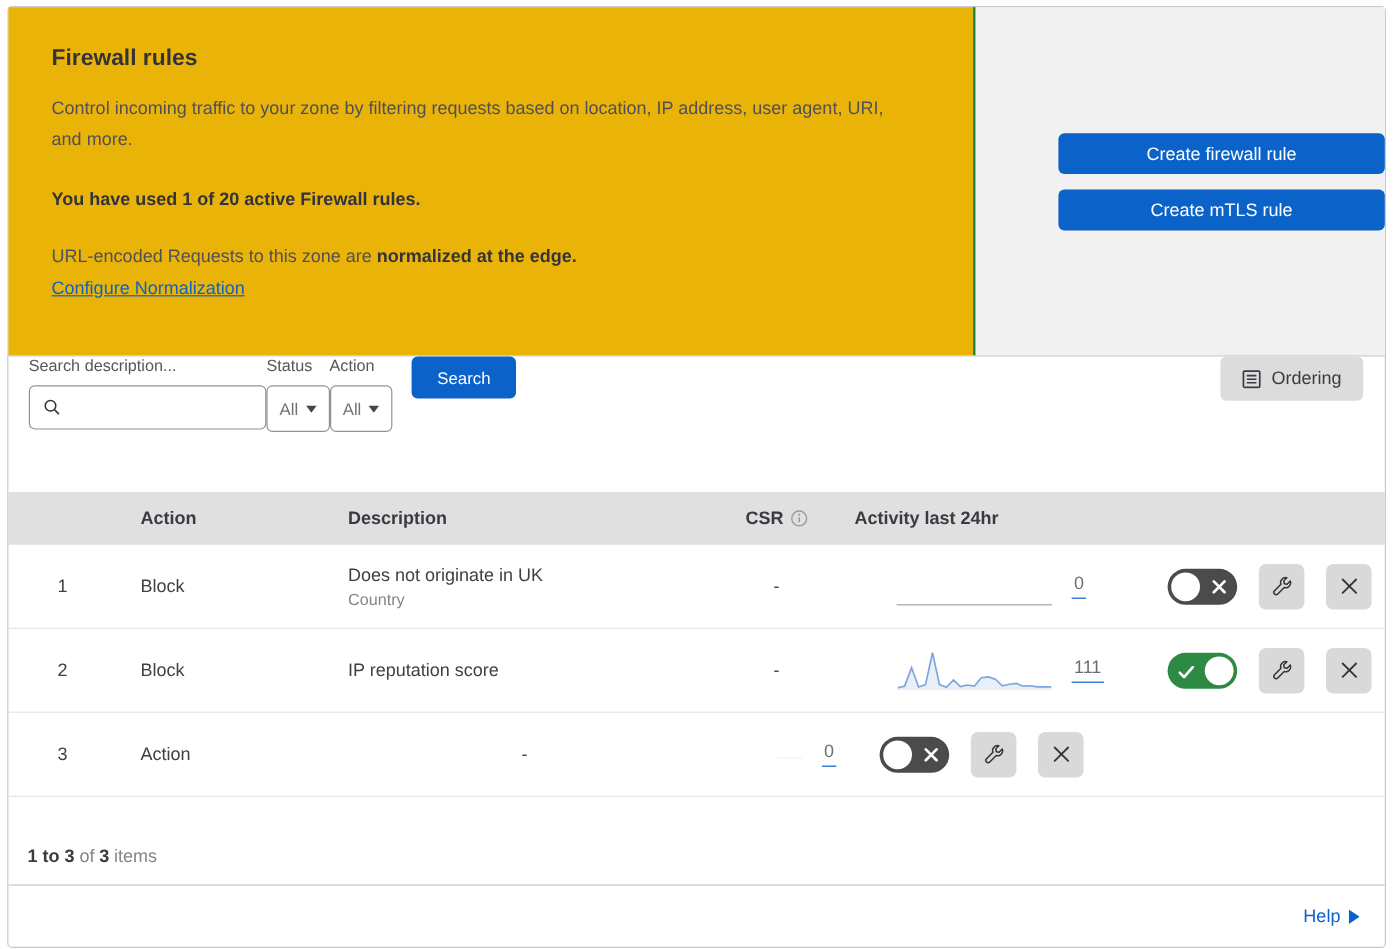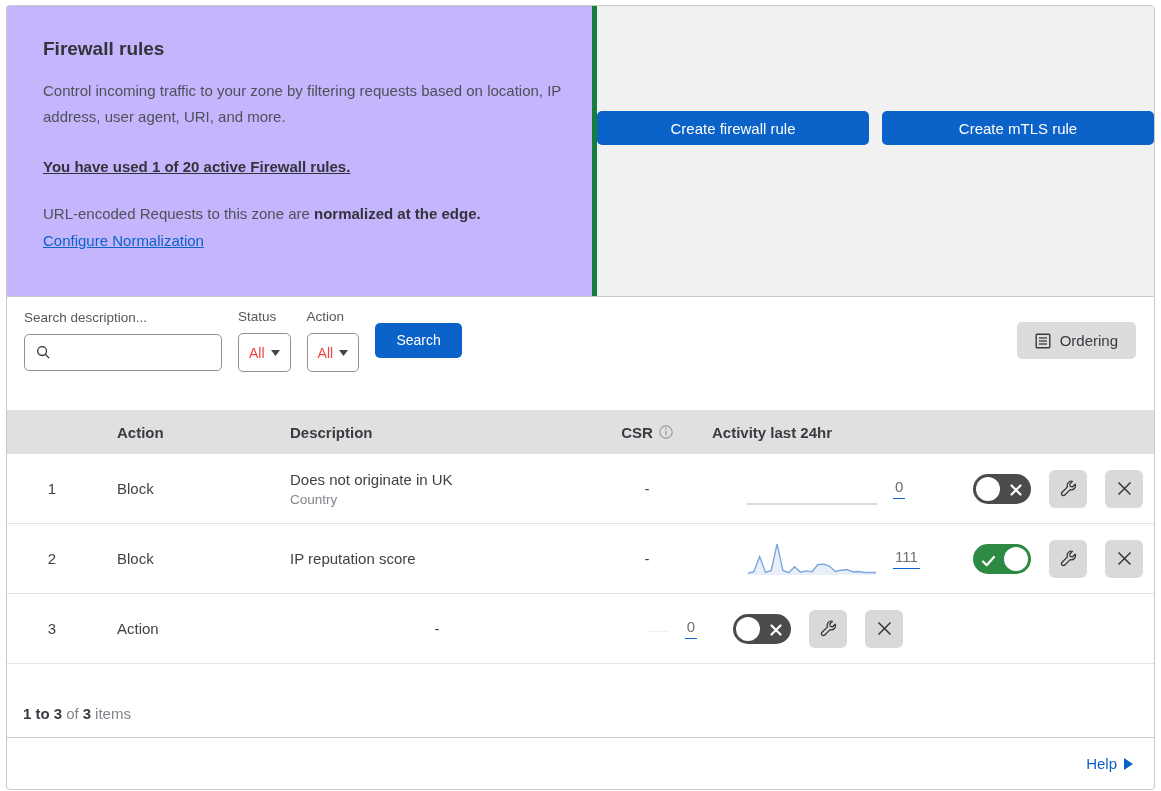"Firewall rules" .intro-card { background: #c4b5fd -> #eab308; border-right: 5px solid #15803d -> 2px solid #15803d }
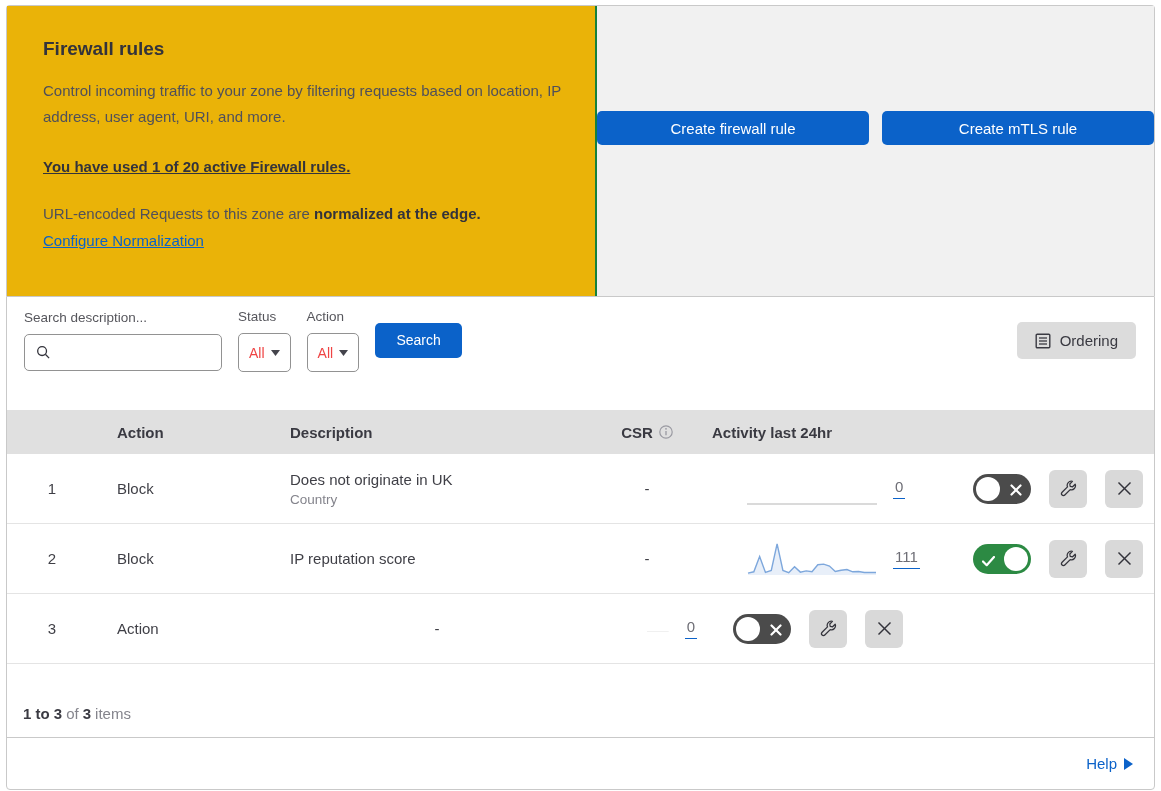"Create firewall rule" .actions-panel { align-items: flex-start -> flex-end; flex-direction: none -> column }
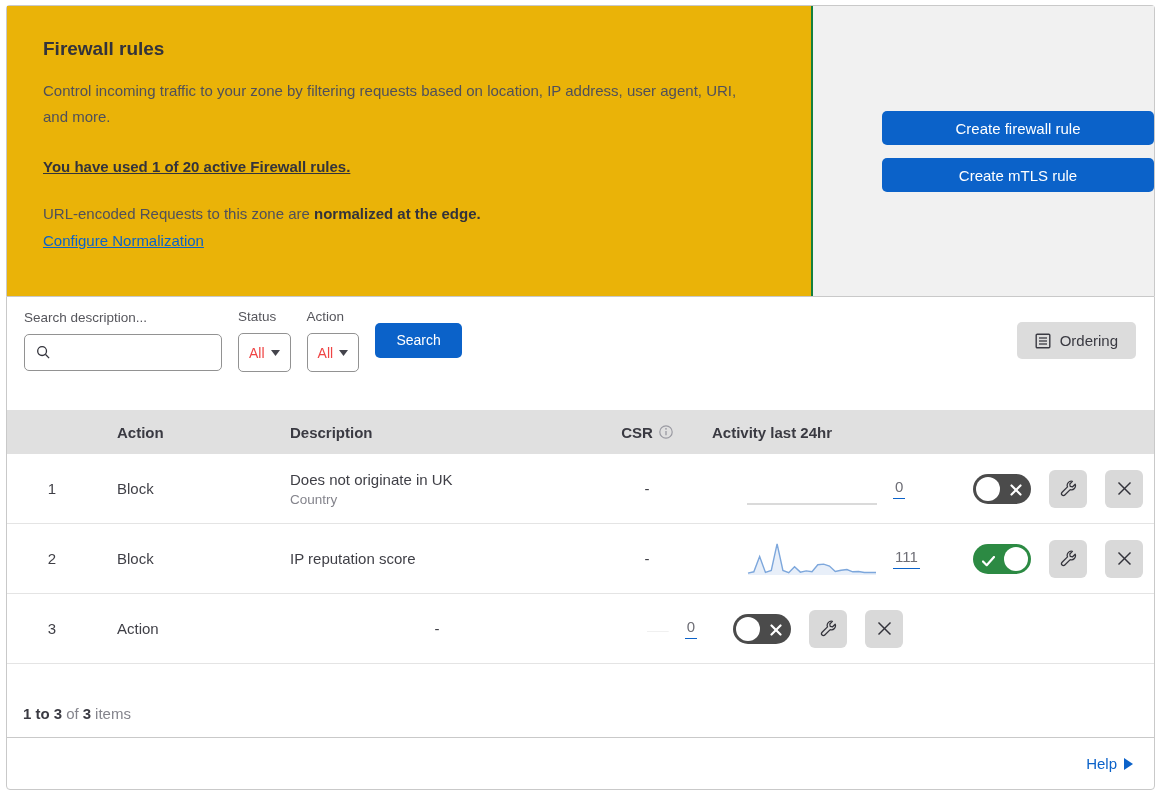"You have used 1 of" .intro-card .usage { text-decoration: underline -> none }
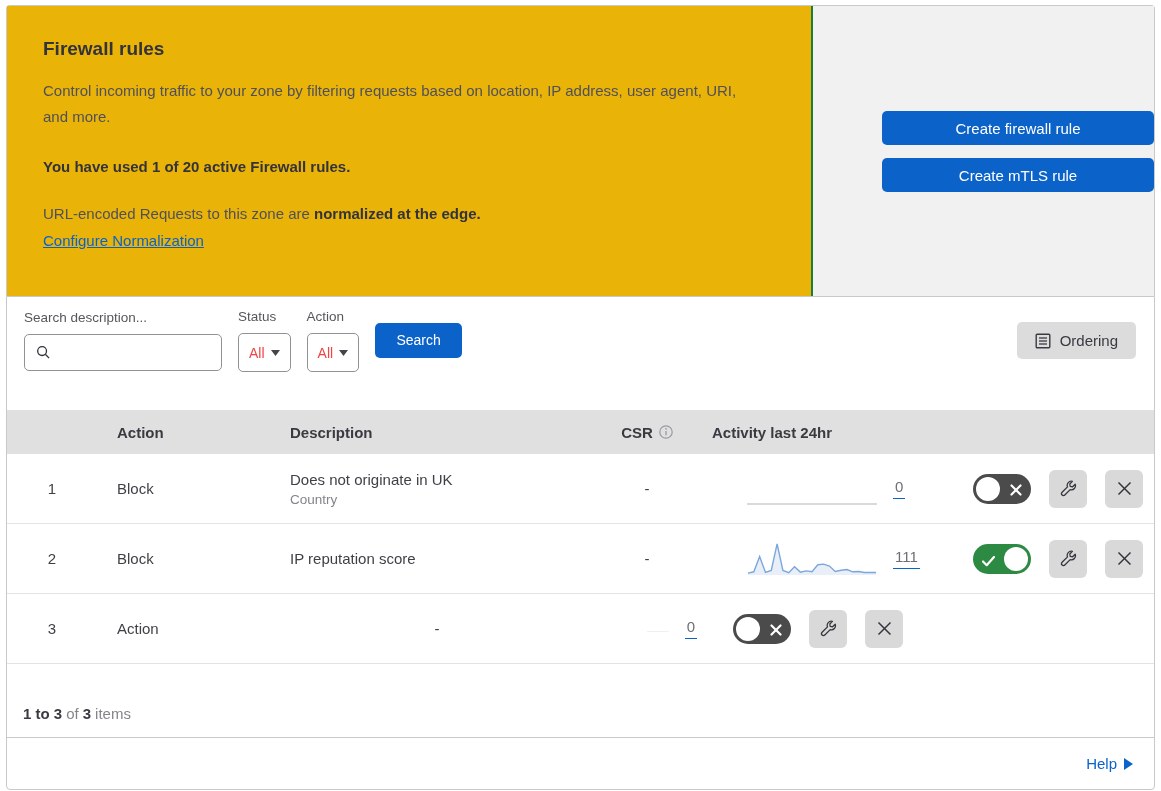"Search description..." .filter-bar { align-items: center -> flex-start }
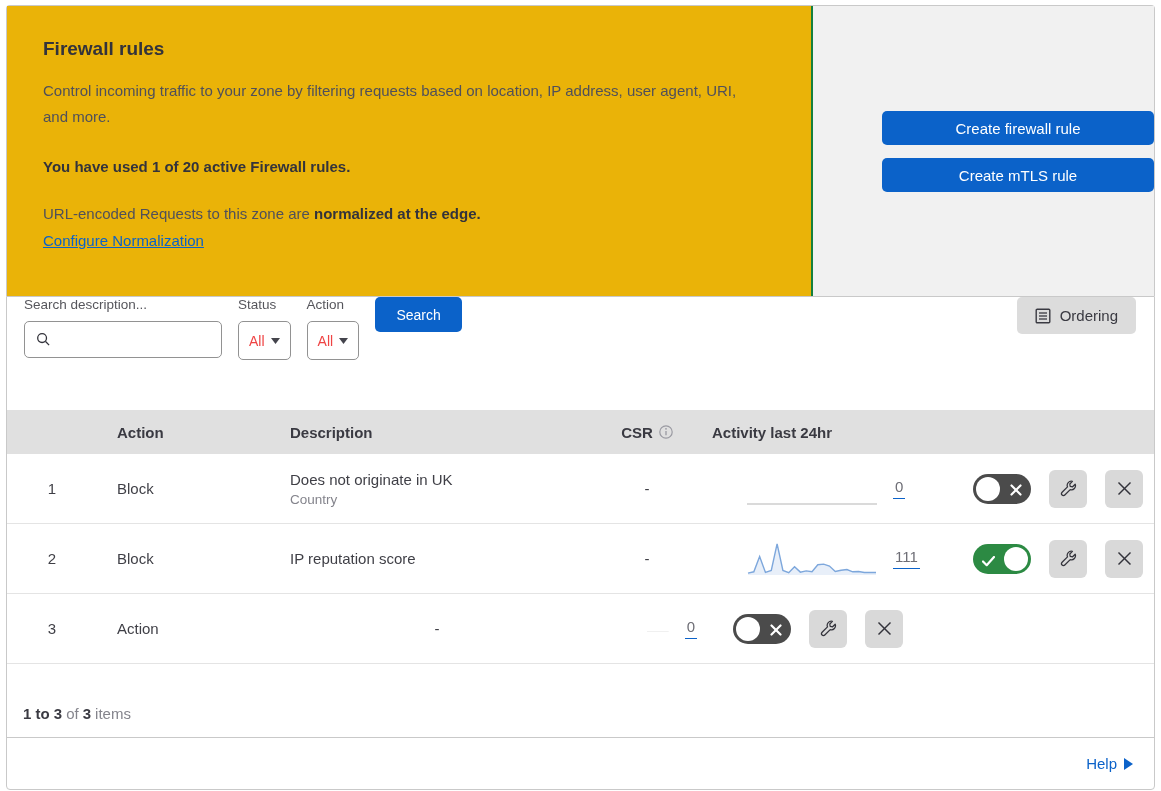"Status" .ml16 { margin-left: 16px -> 0 }
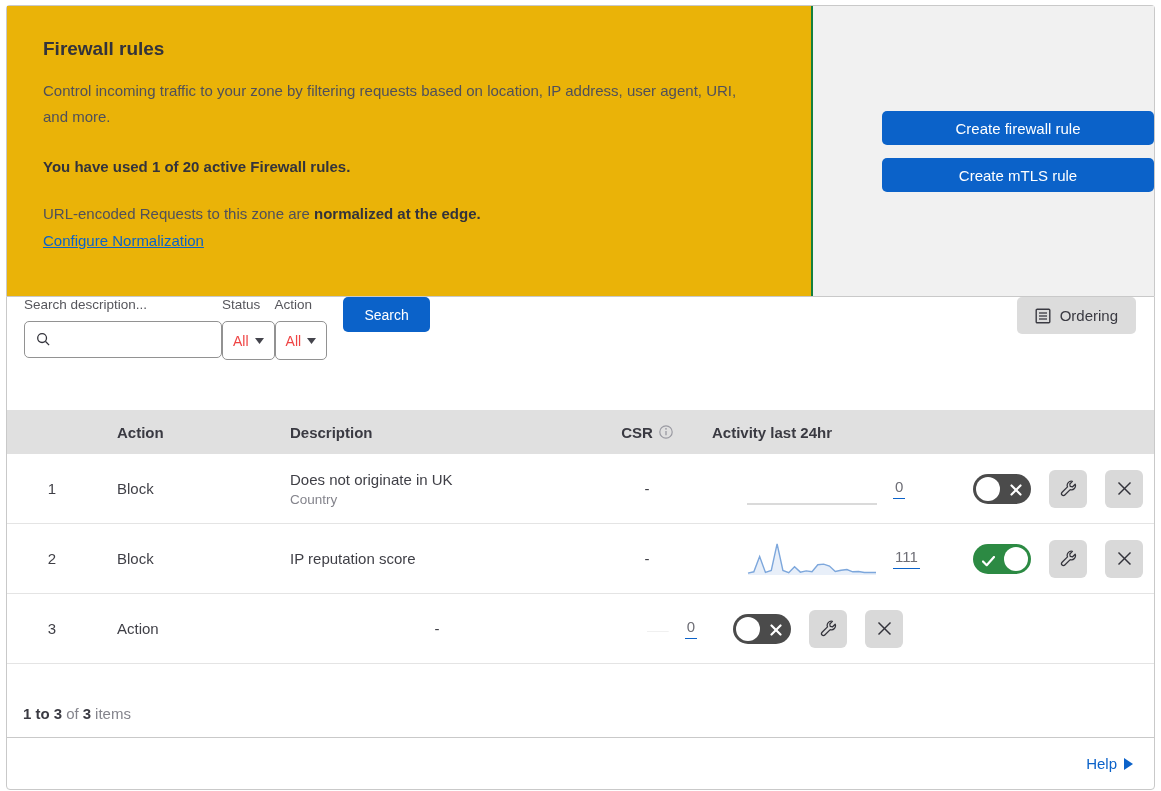"All" .dropdown { color: #ef4444 -> #737373 }
